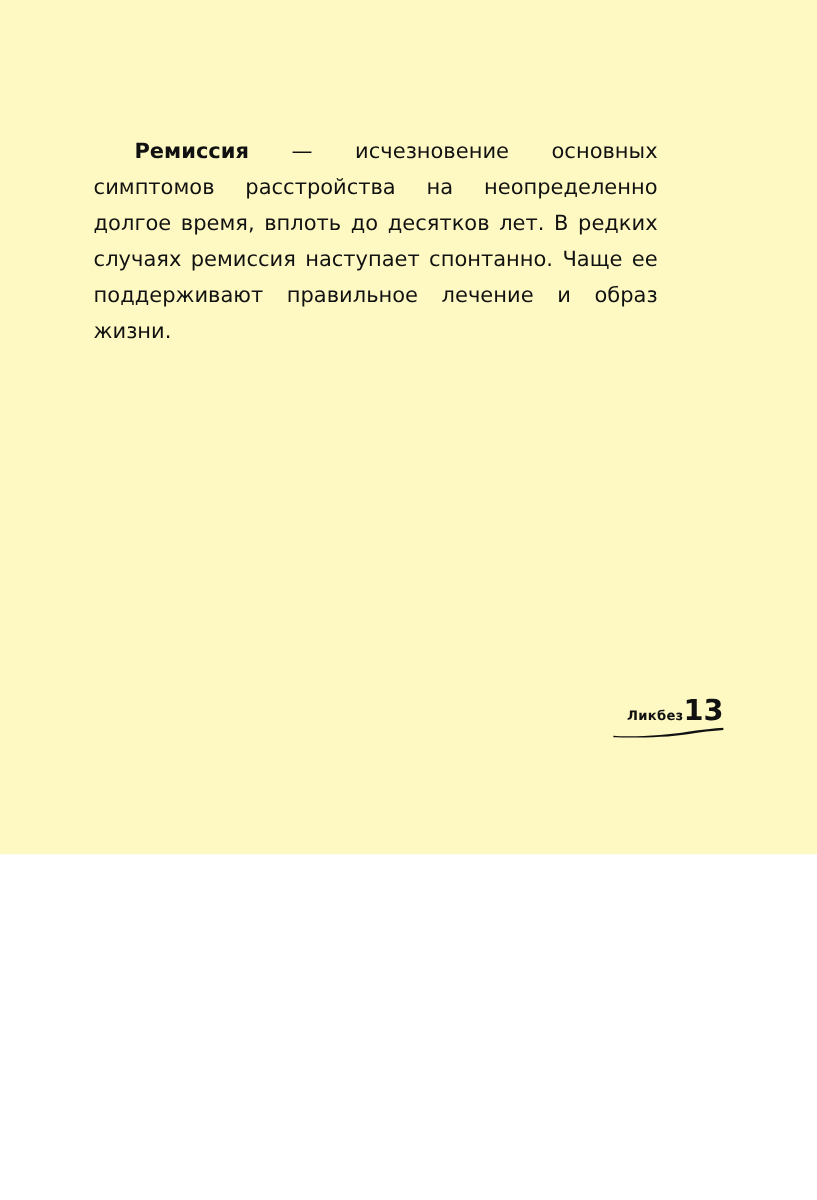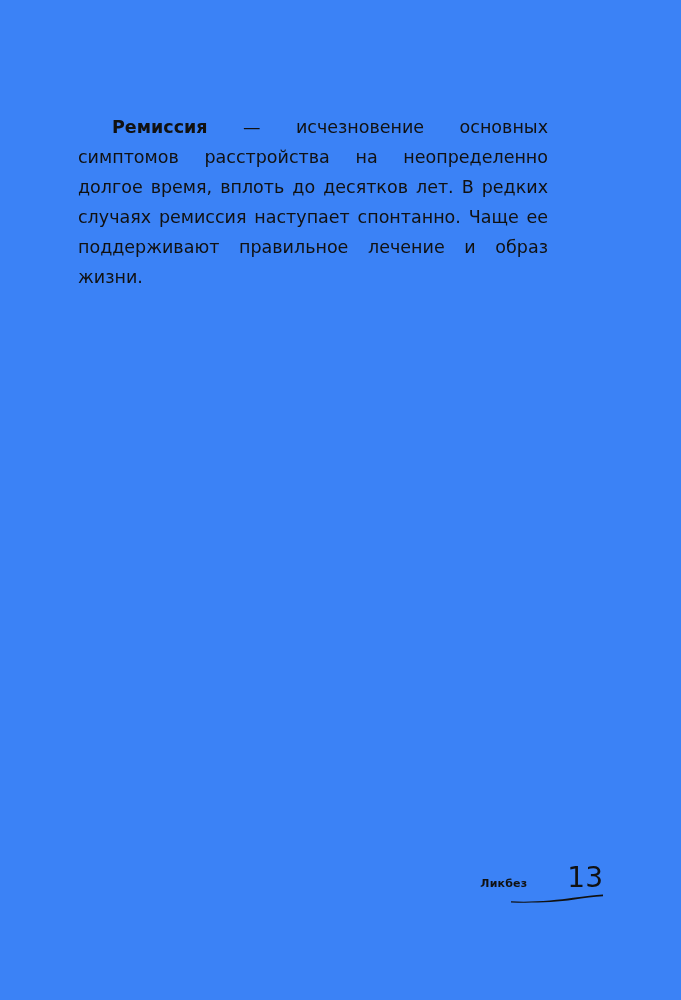"Ремиссия — исчезновение основных" .page { background: #3b82f6 -> #fef9c3; height: 1000px -> 712px }
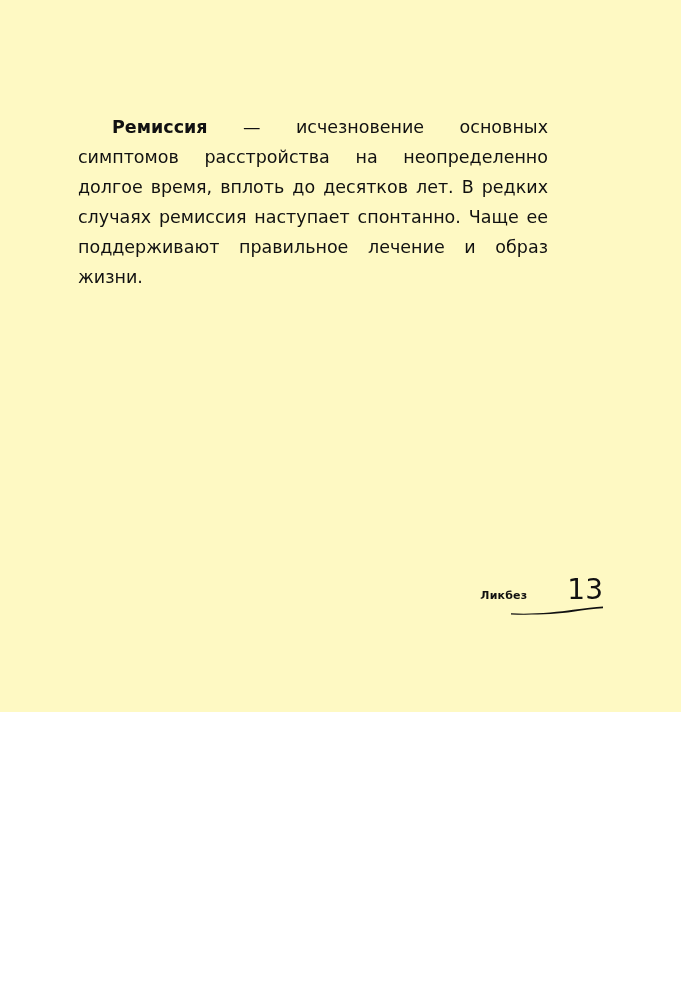"13" .page-number { font-size: 28px -> 24px; font-weight: normal -> bold; margin-left: 40px -> none }
